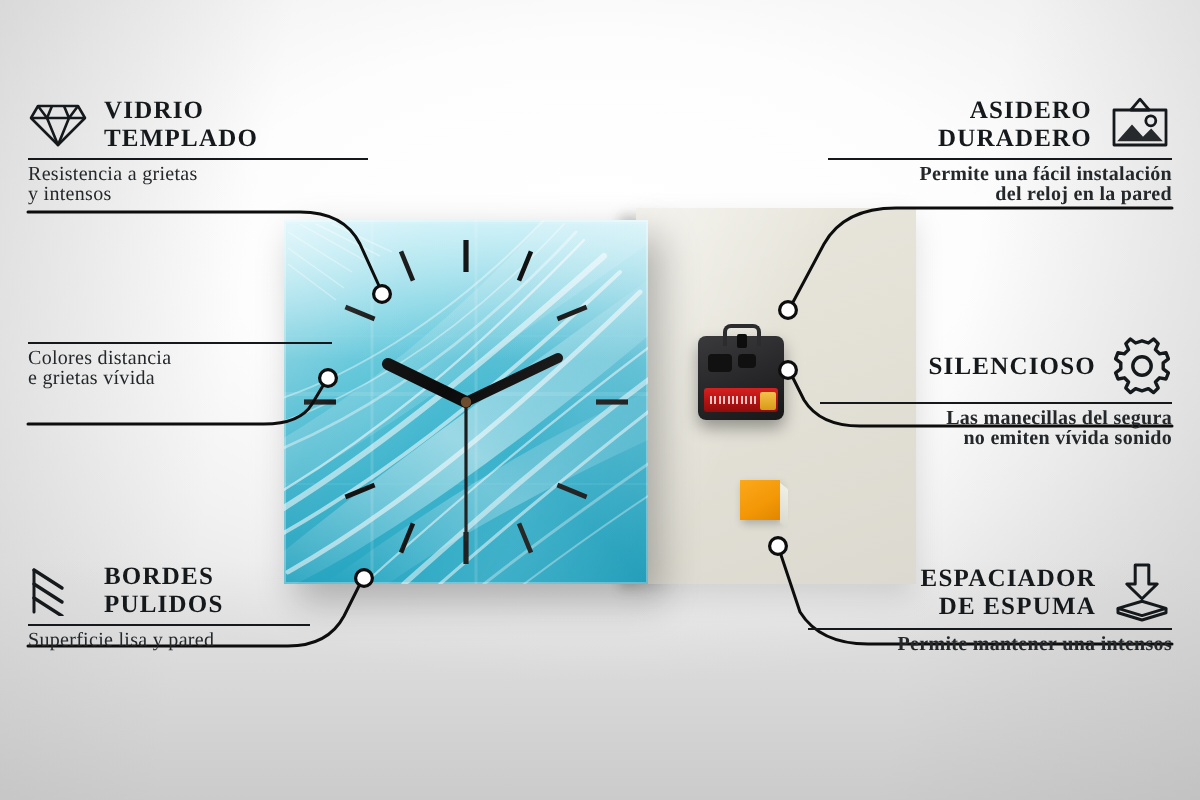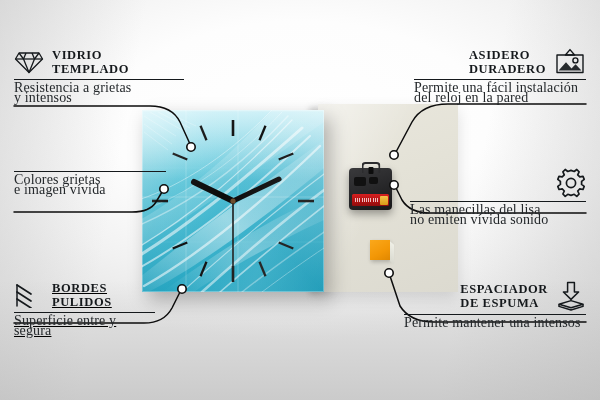"ASIDERO" .feat.right .ttl { text-align: left -> right }
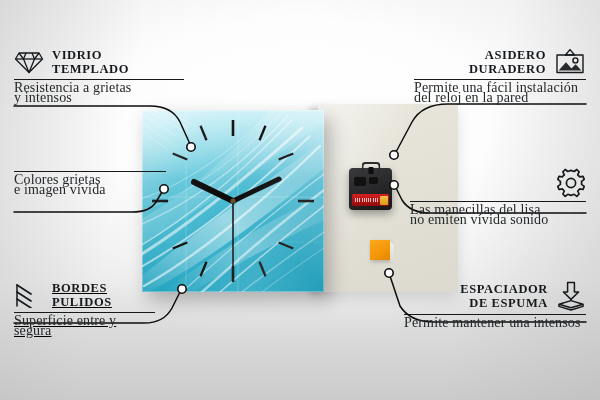"Resistencia a grietas" .desc { font-size: 14px -> 10px }
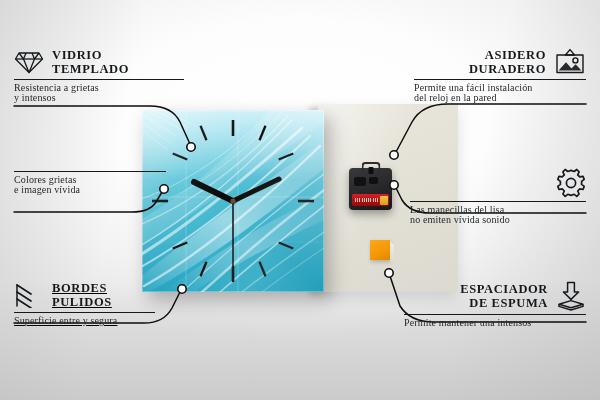"Permite una fácil instalación" .feat.right .desc { font-weight: none -> bold; text-align: none -> right }
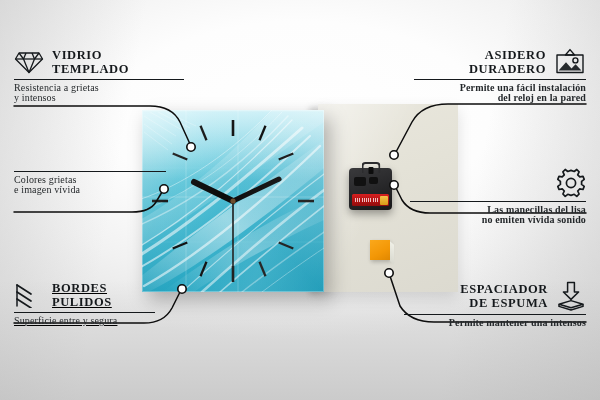"Colores grietas" div { text: grietas -> distancia }
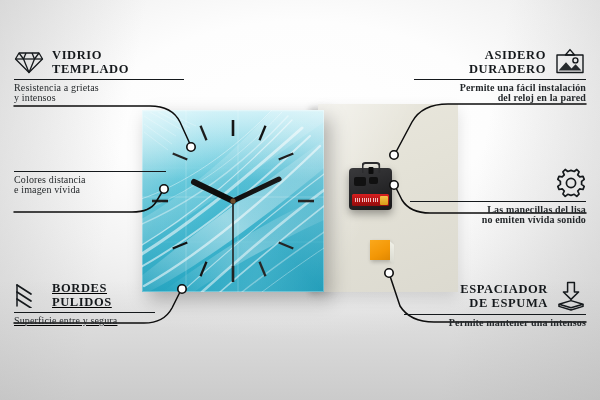"e imagen vívida" div { text: imagen -> grietas }
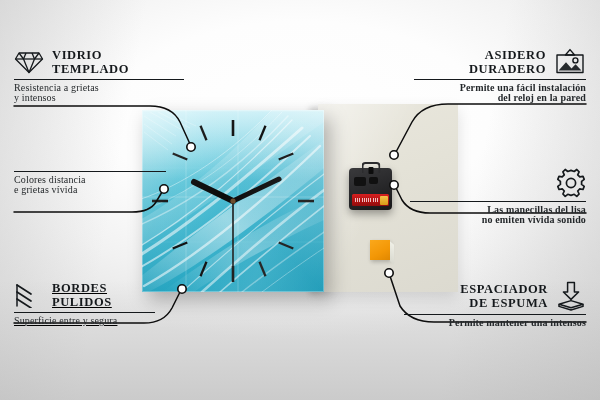"SILENCIOSO" div.ttl { html: none -> <div>SILENCIOSO</div> }
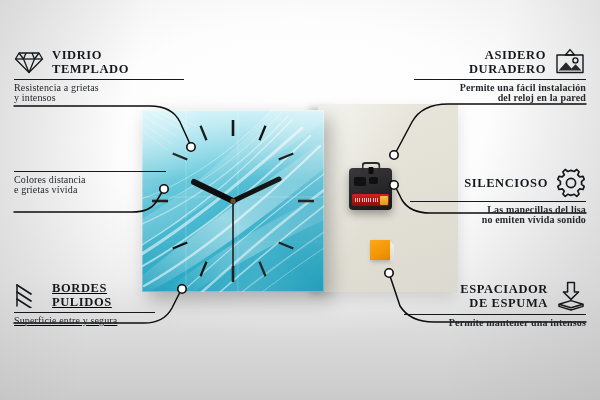"Las manecillas del lisa" div { text: lisa -> segura }
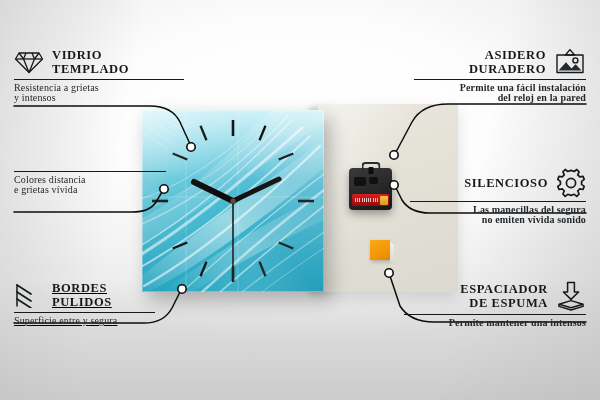"BORDES" div.feat { text-decoration: underline -> none }
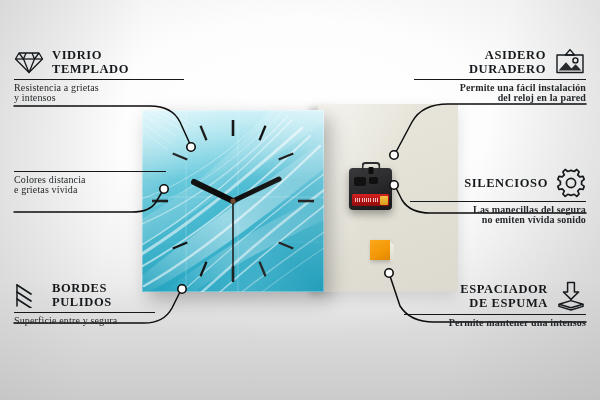"Superficie entre y segura" div { text: entre y segura -> lisa y pared }
